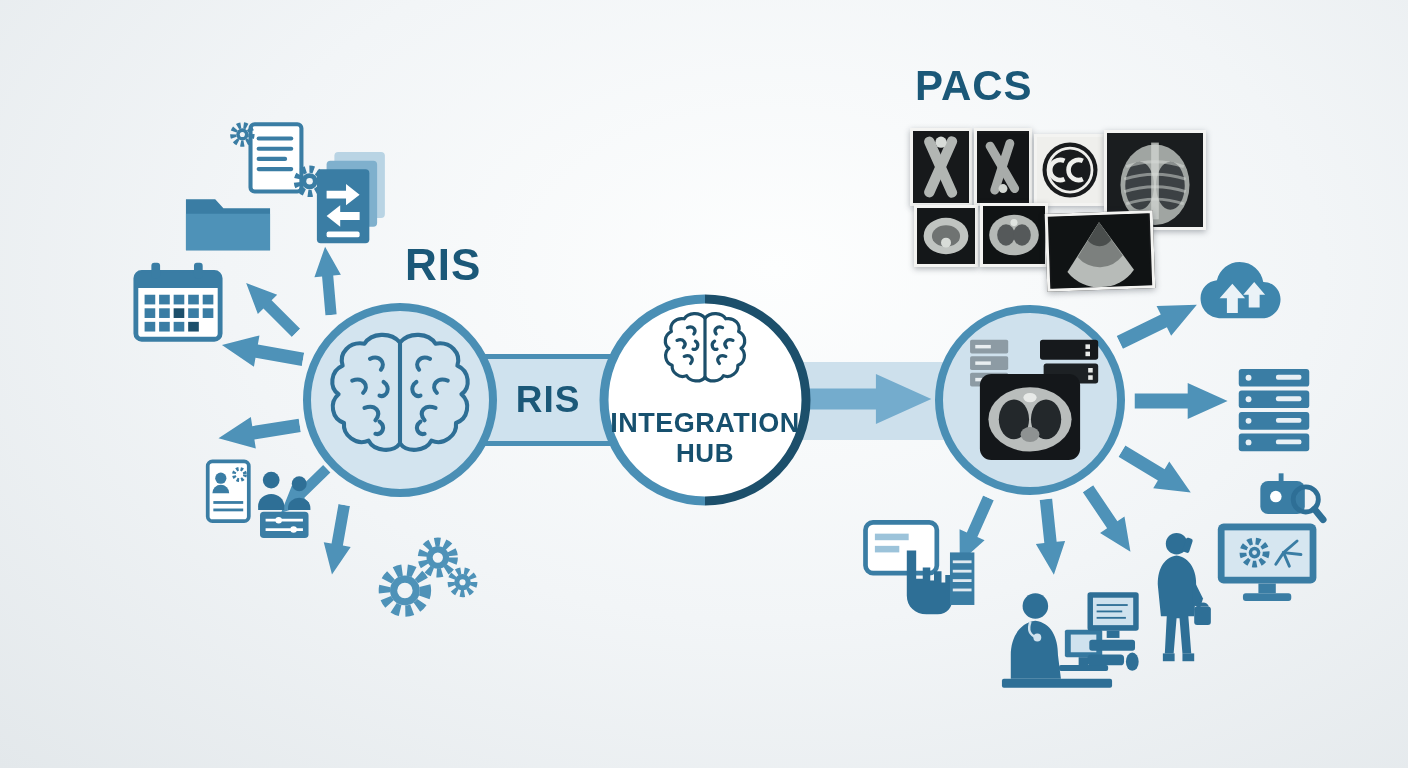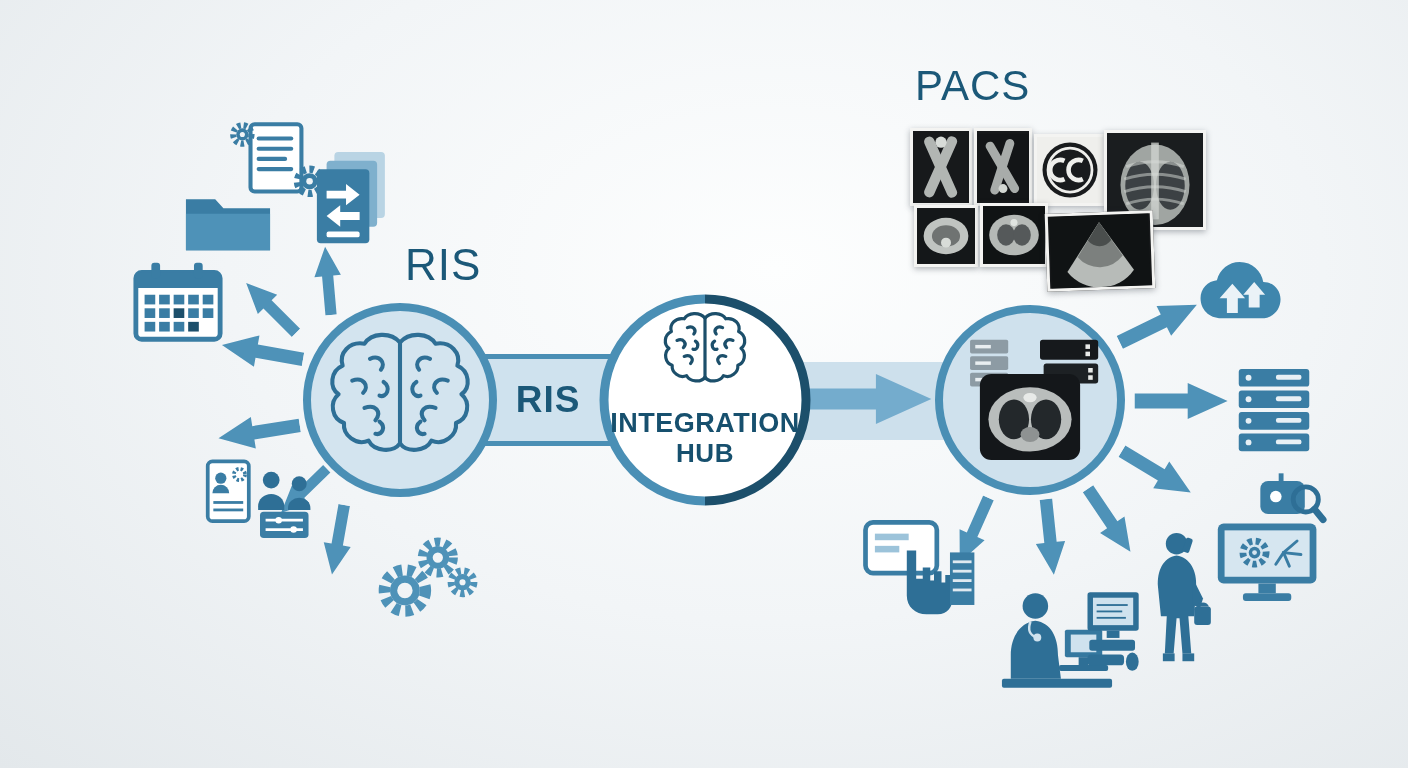"PACS" .title { font-weight: normal -> bold }
